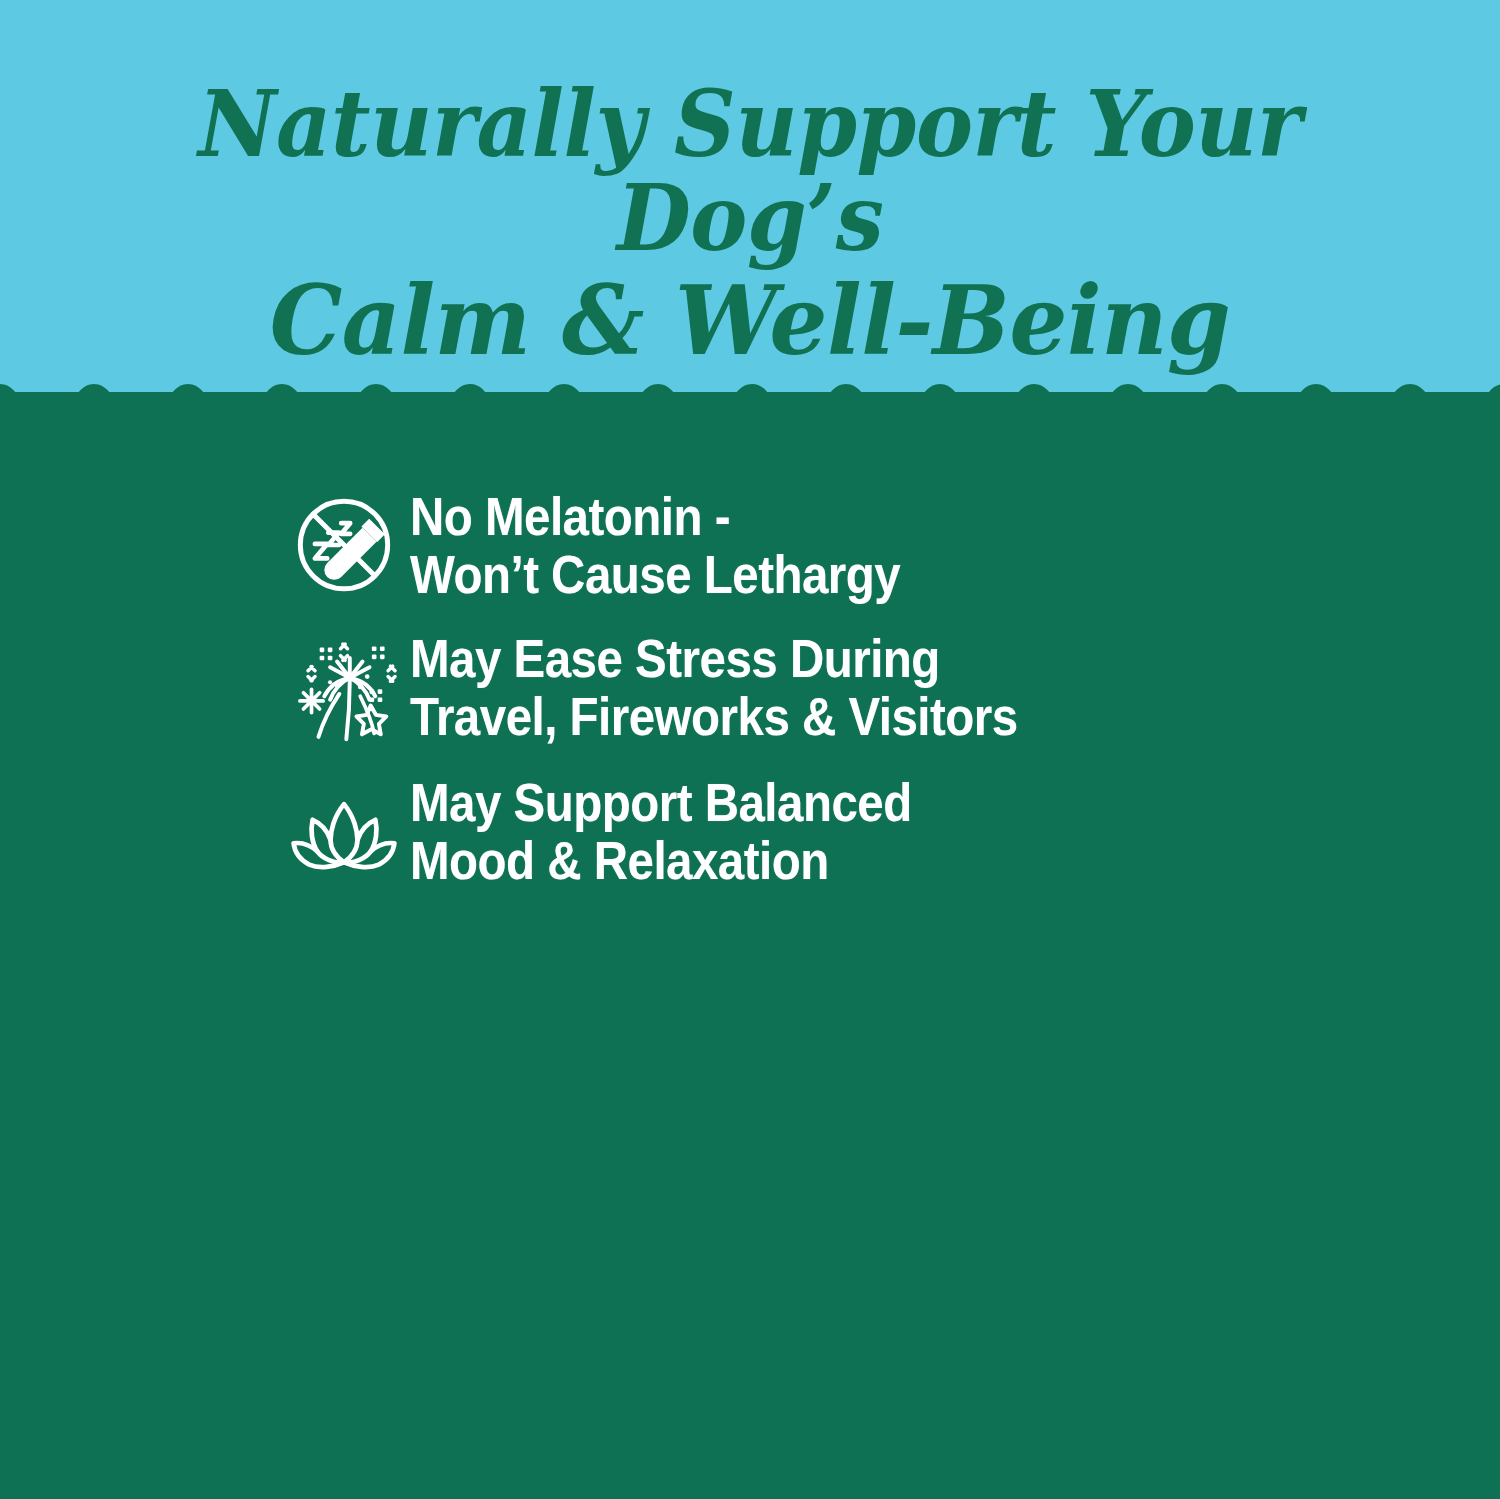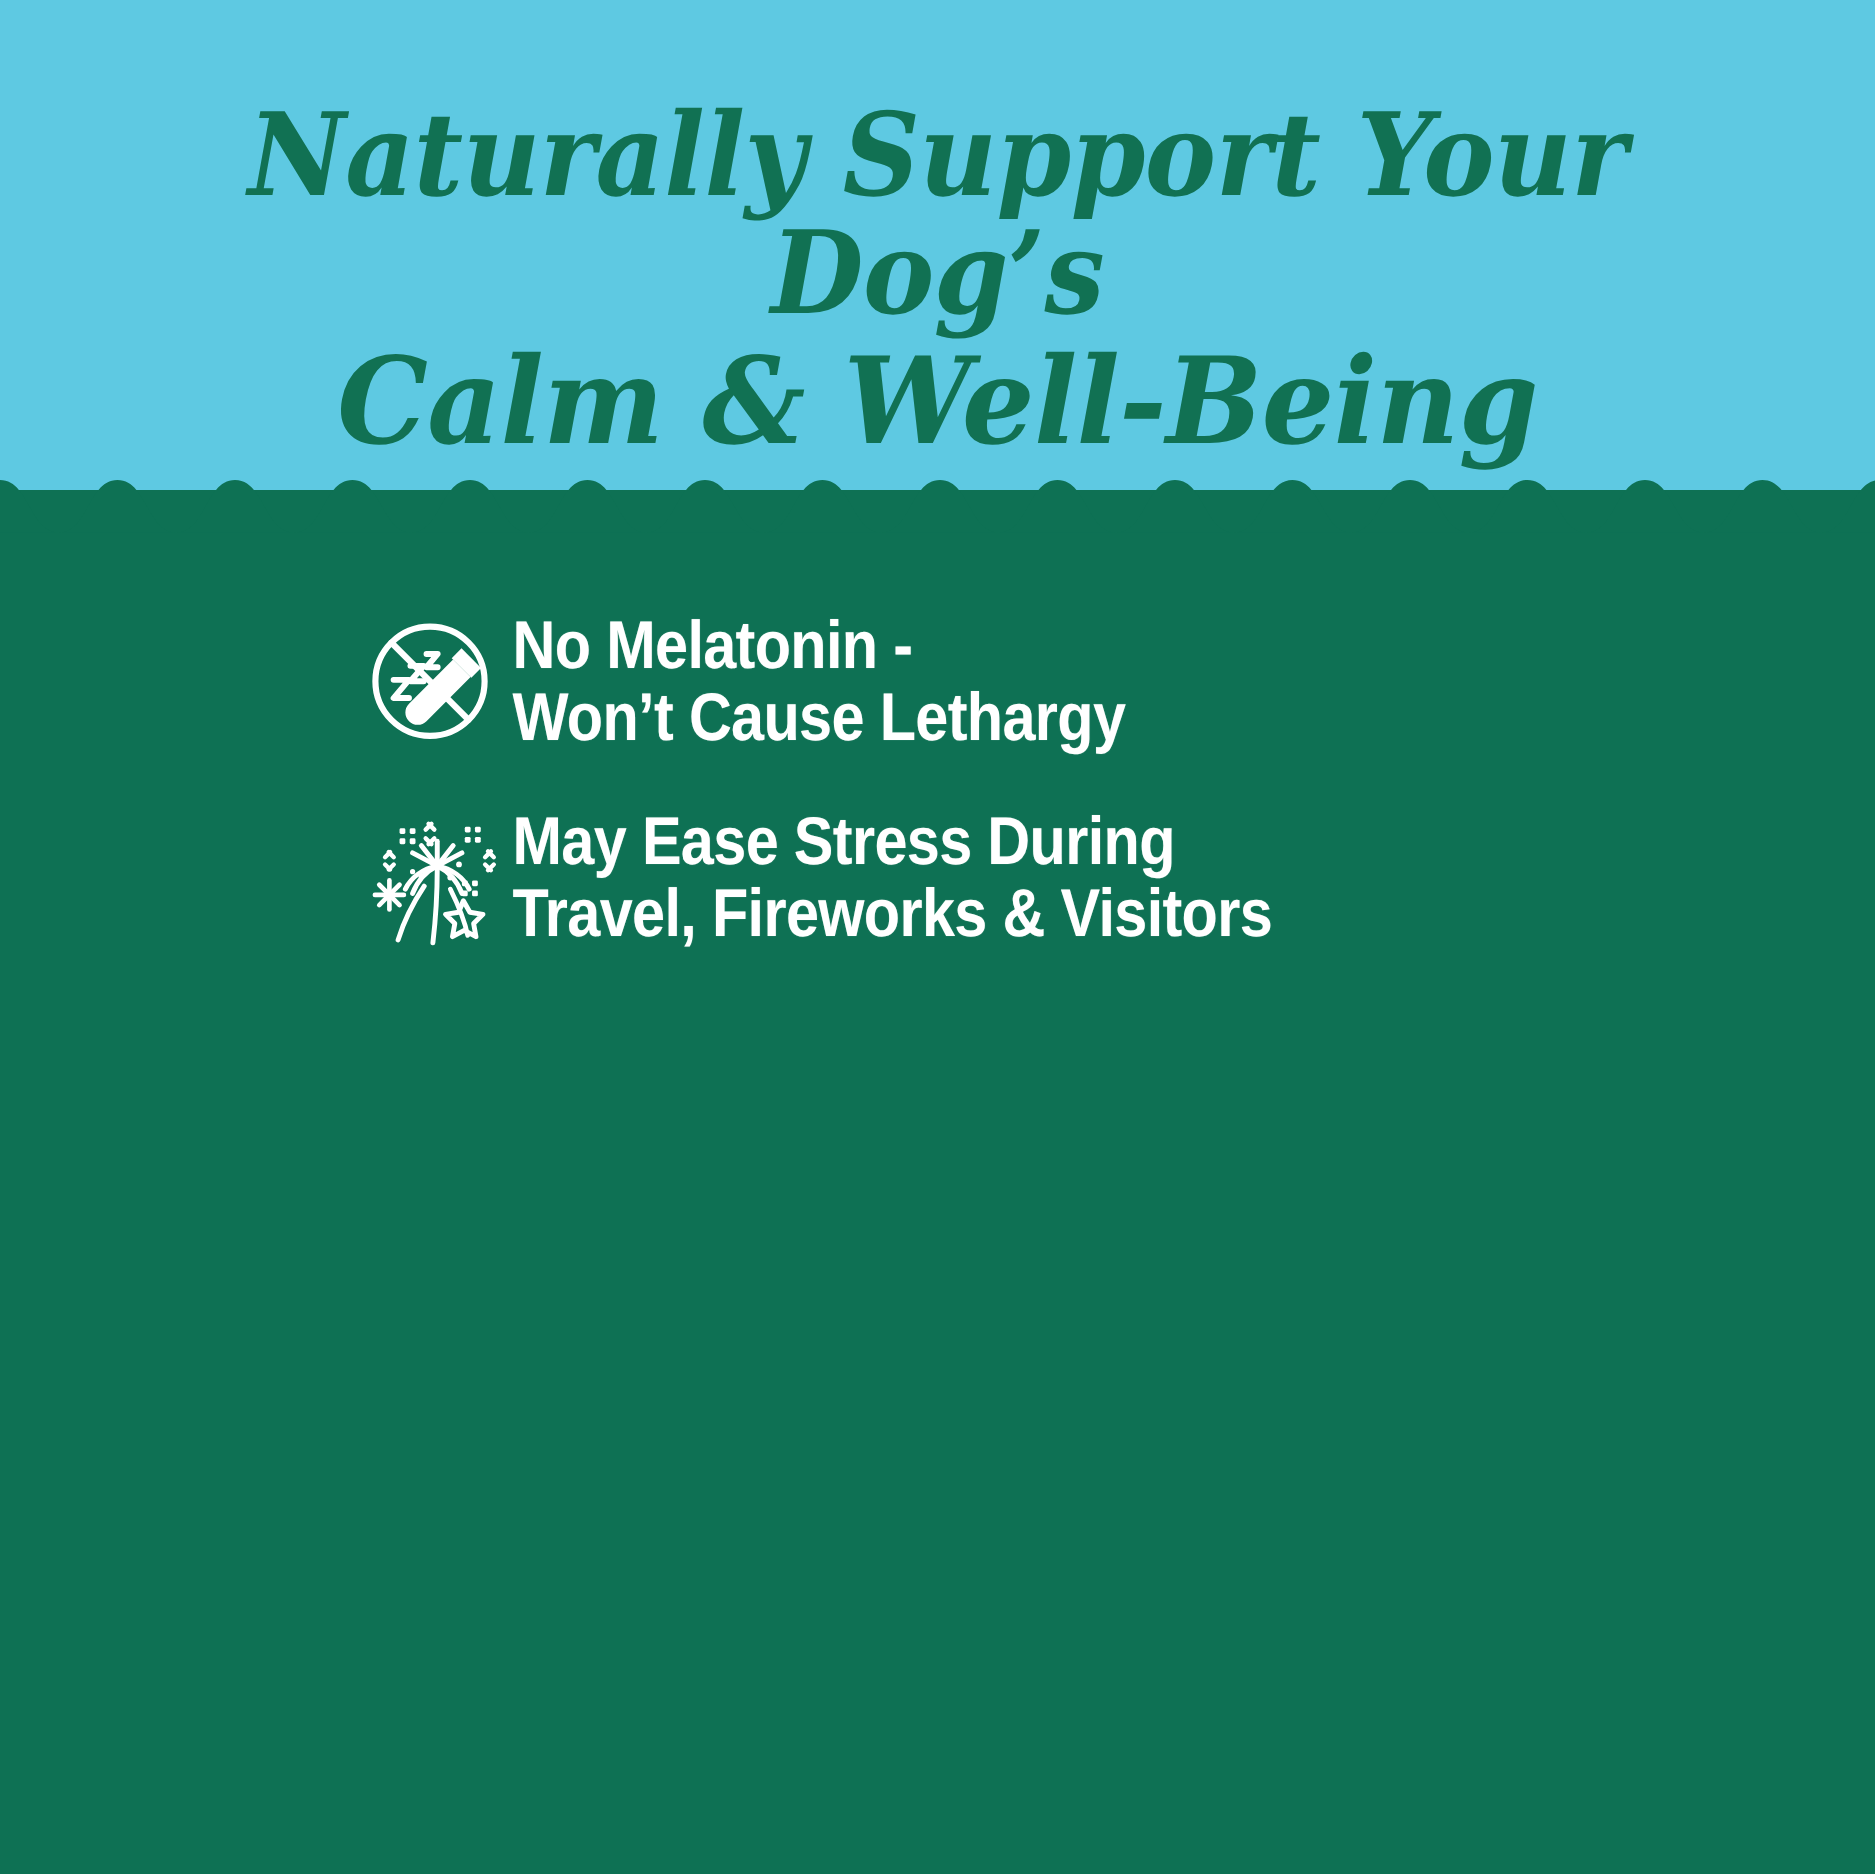"No Melatonin -" .row-2 { margin-bottom: 39px -> 24px }
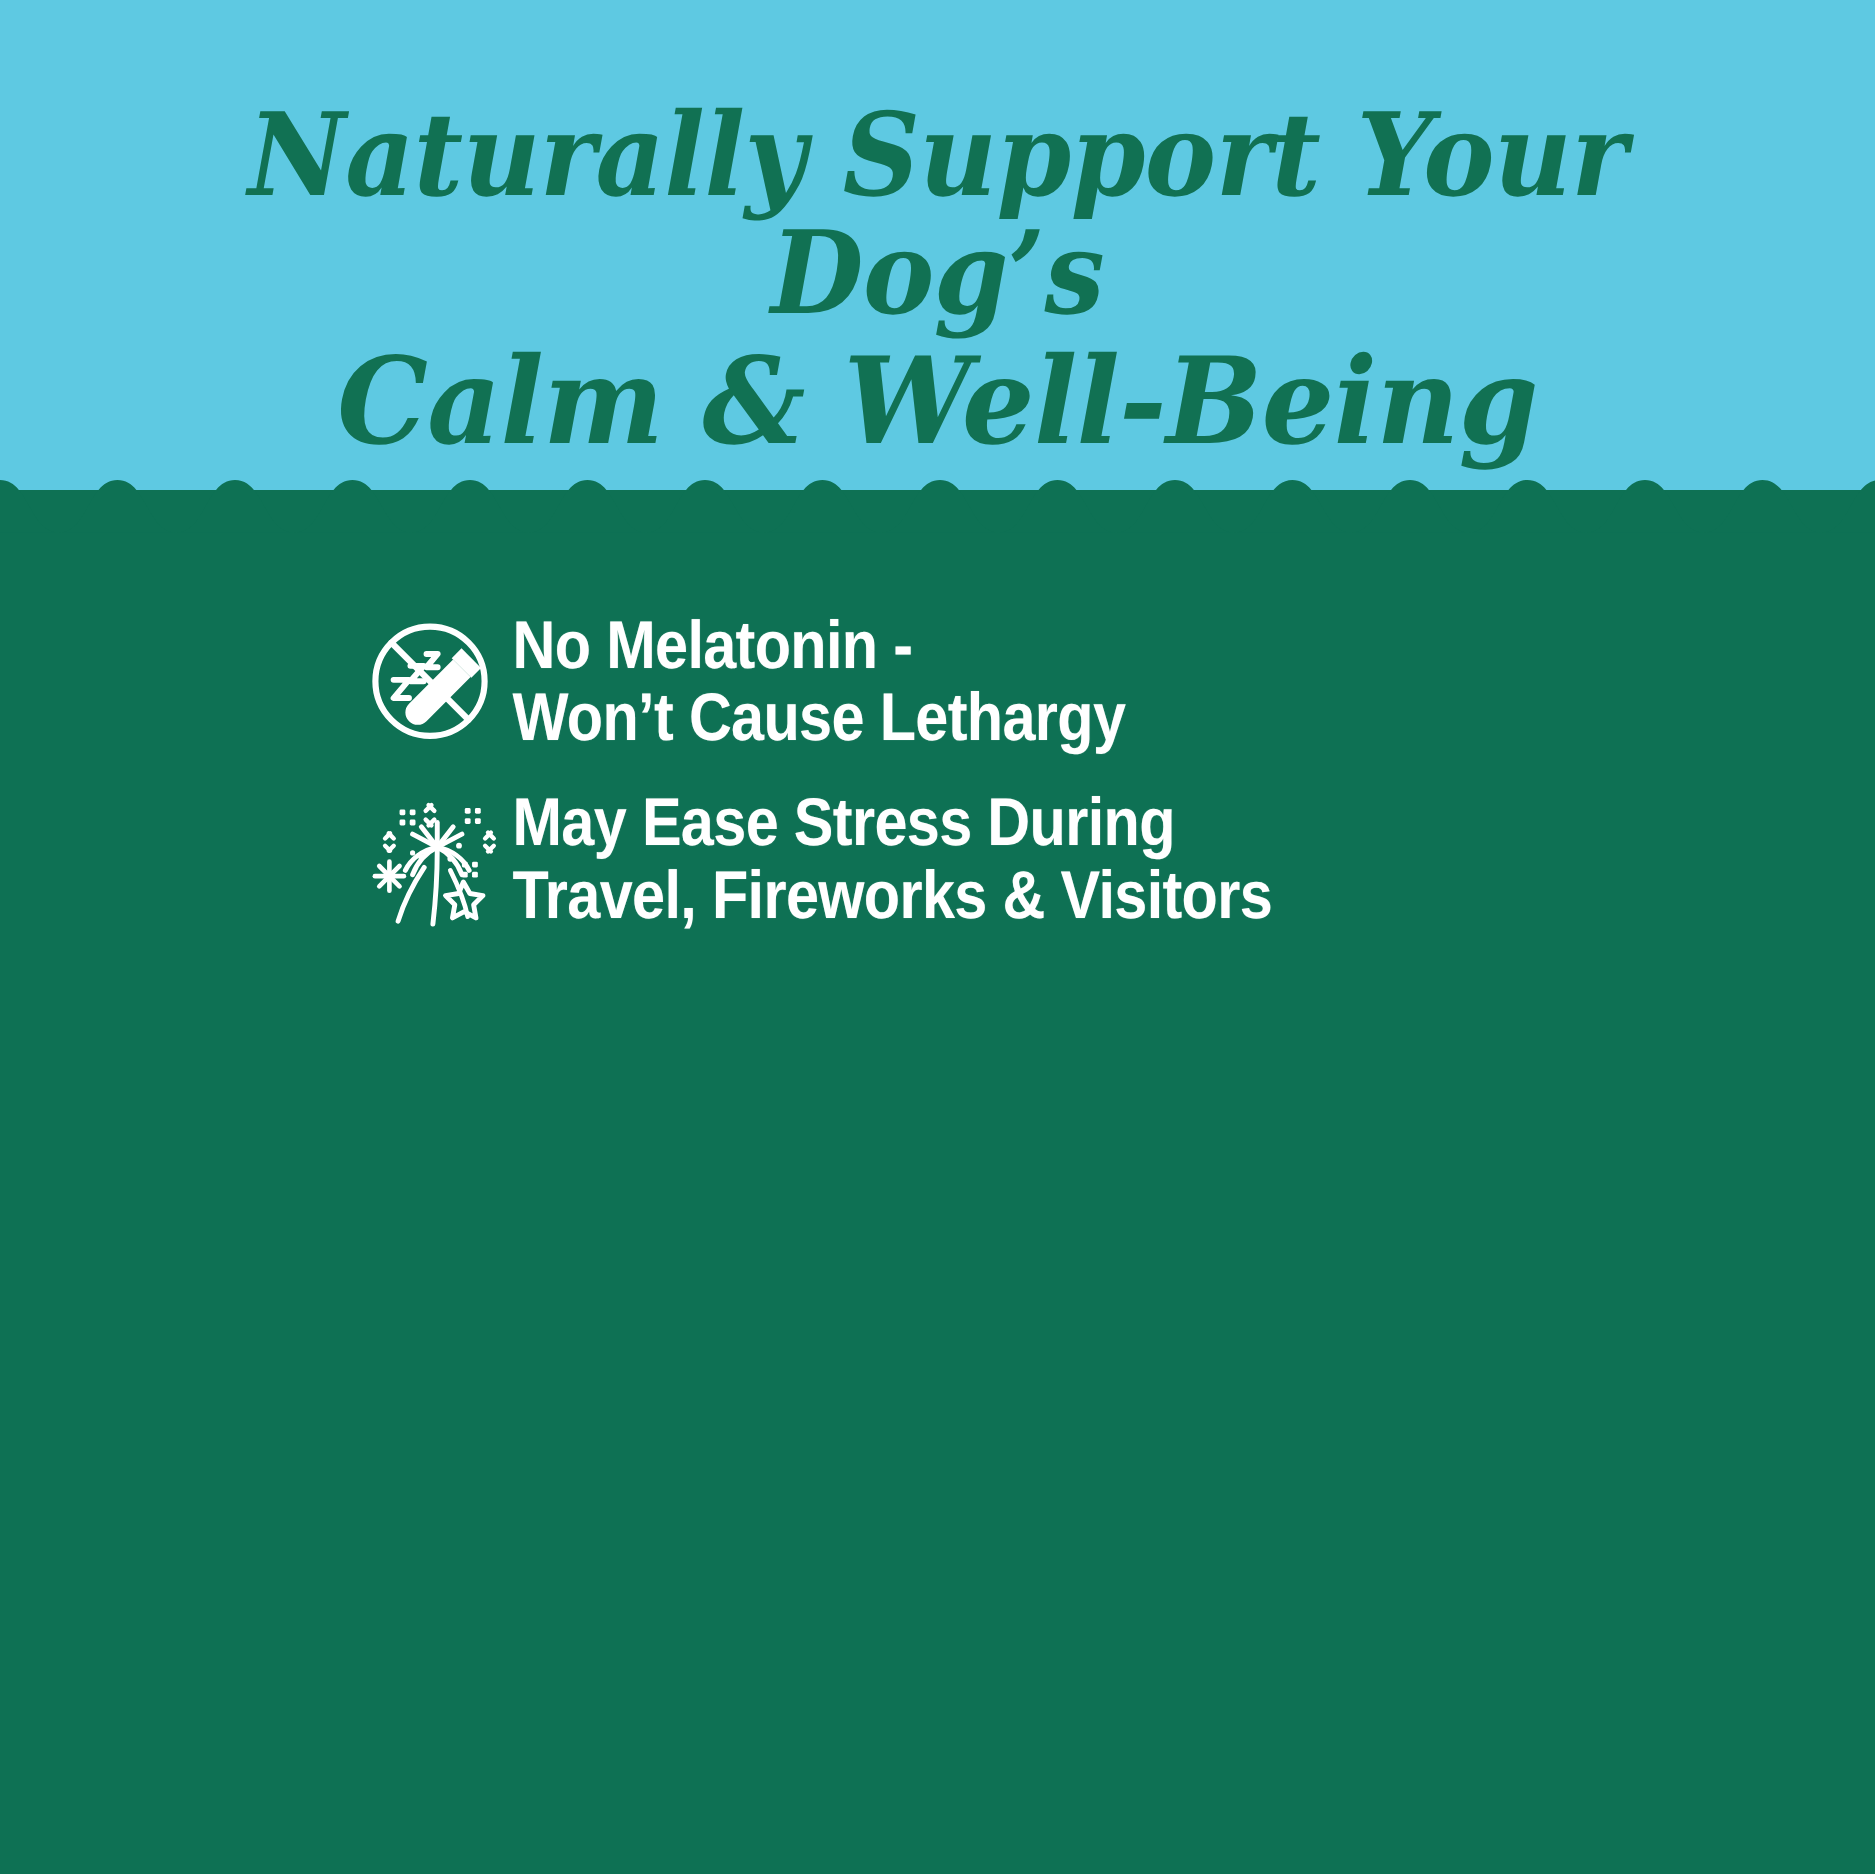"May Support Balanced" div.benefit-row { html: none -> <div> <div> <svg> <path></path> <path></path> <path></path> <path></path> <path></path> </svg> </div> <div>May Support Balanced Mood &amp; Relaxation</div> </div> }
